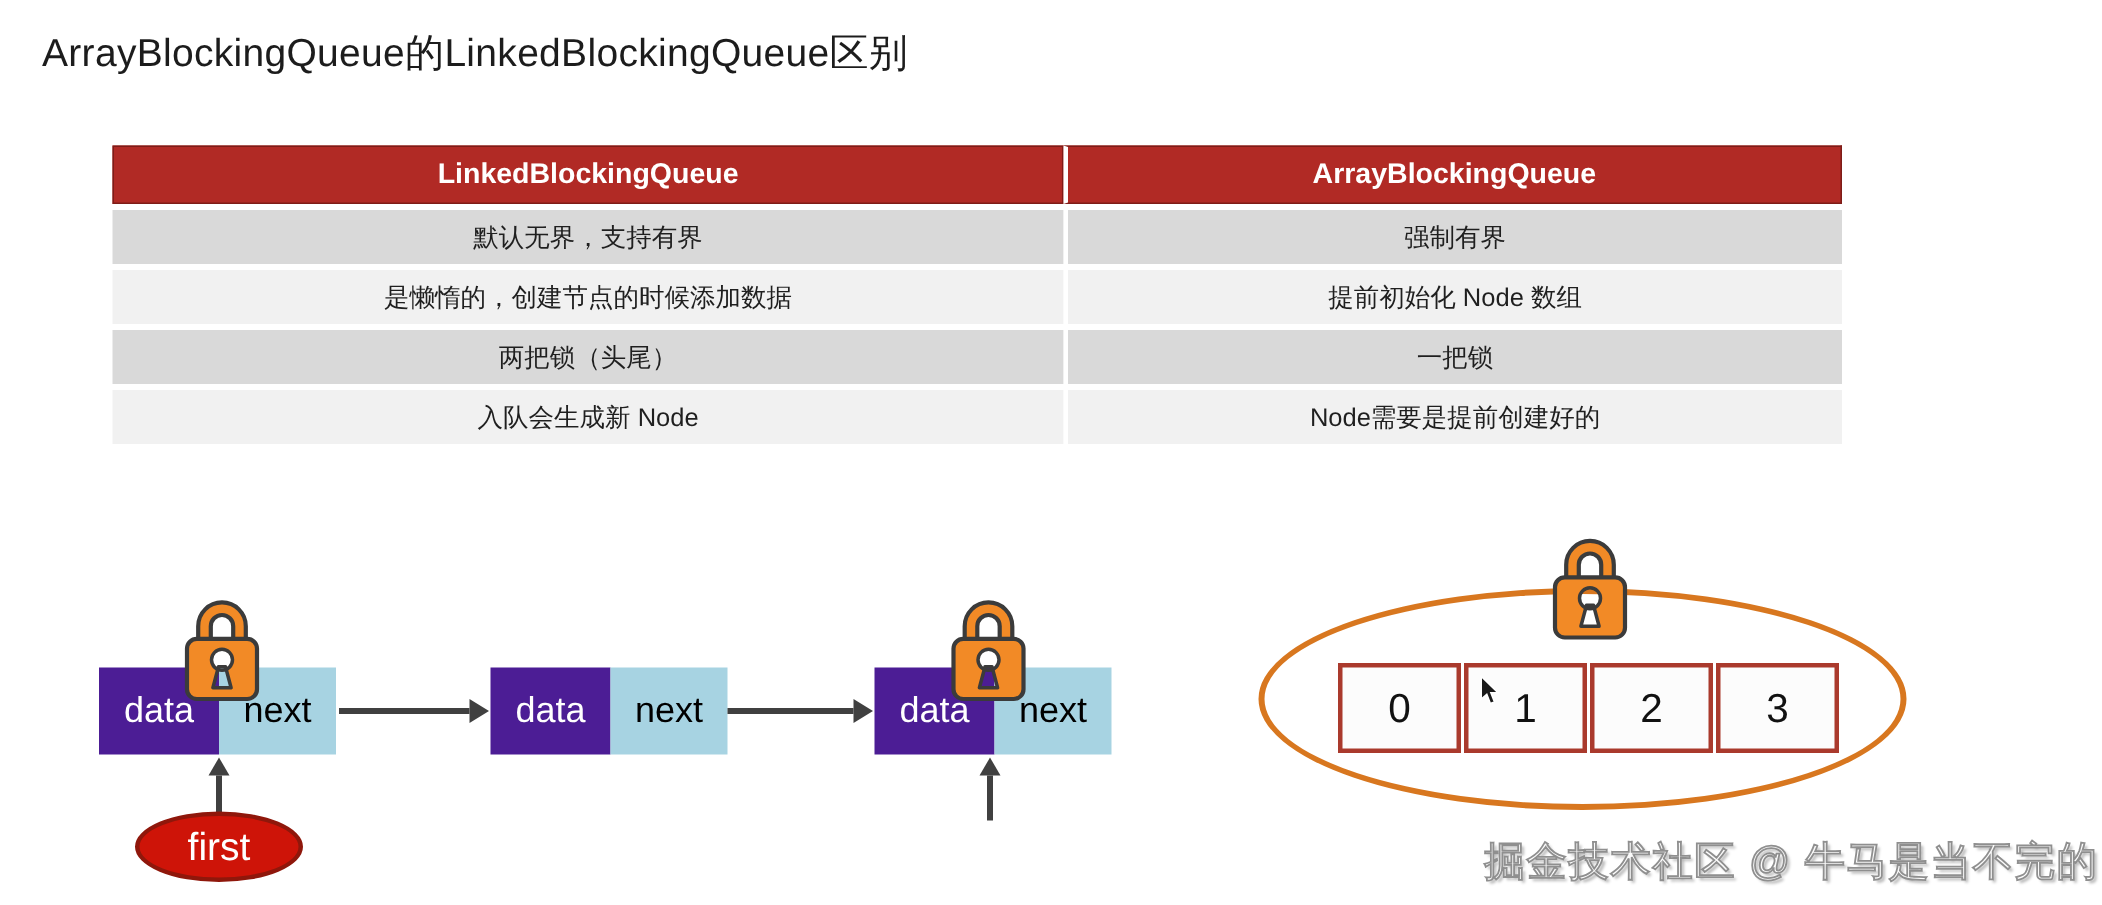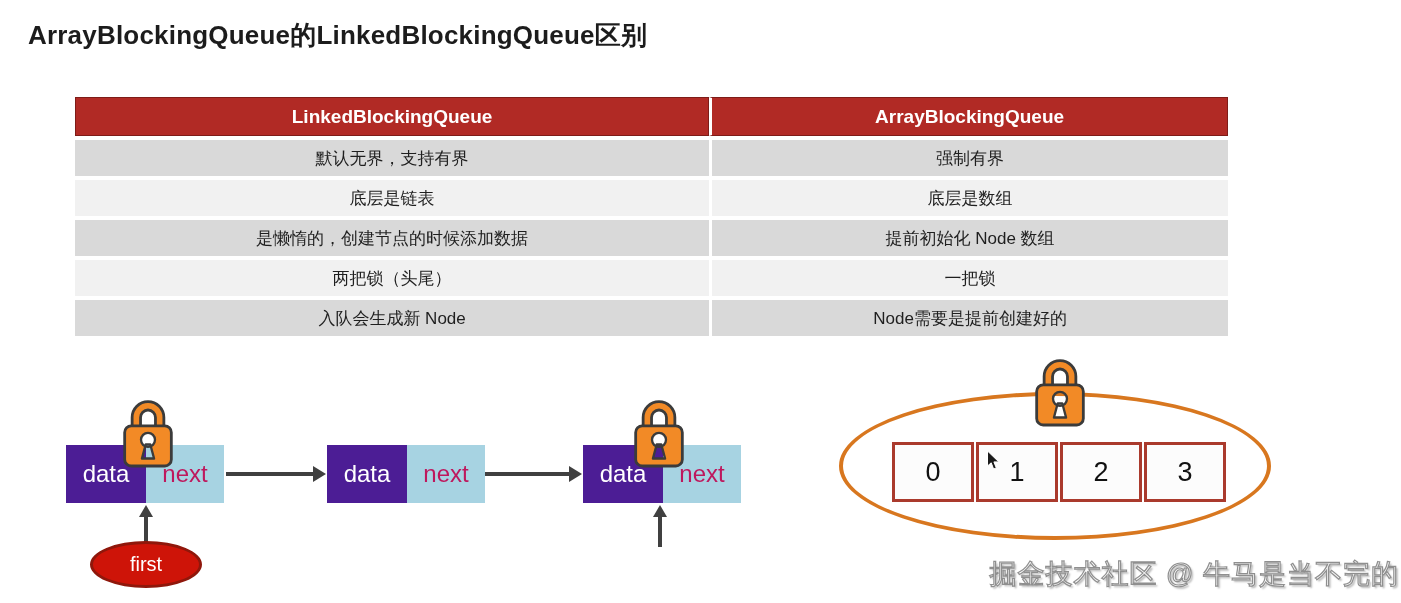"ArrayBlockingQueue的LinkedBlockingQueue区别" .page-title { font-weight: 700 -> 400 }
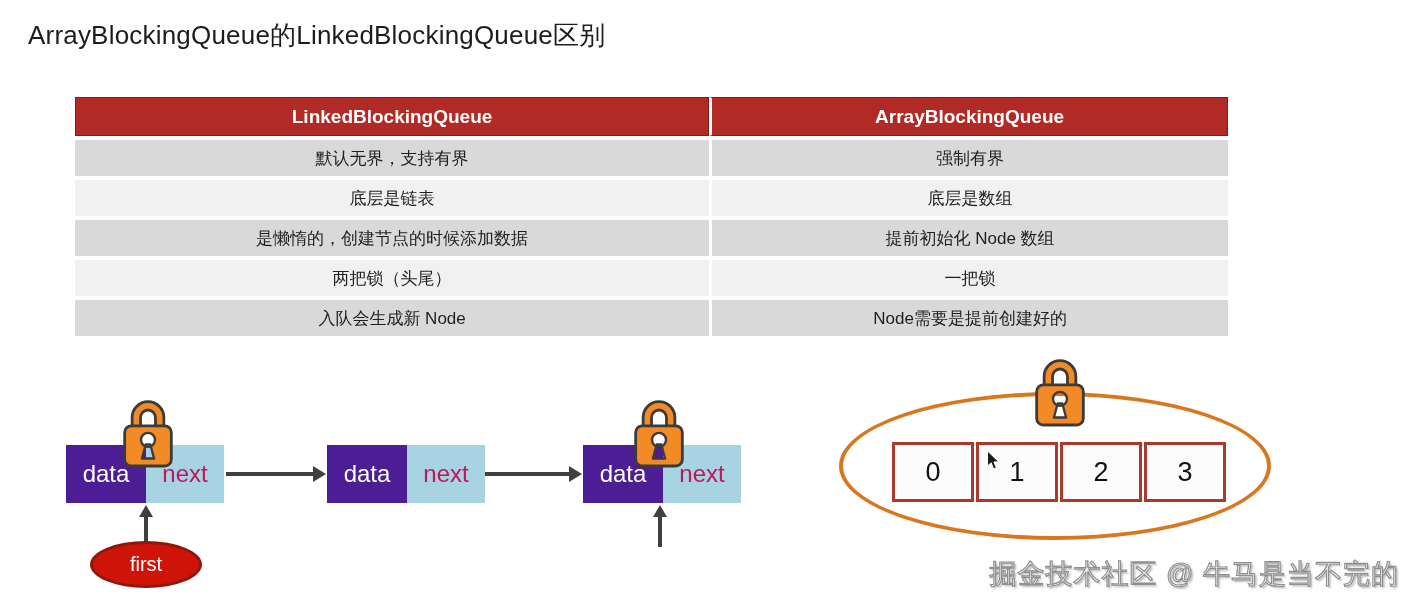"底层是链表" tr { html: <tr> <td>底层是链表</td> <td>底层是数组</td> </tr> -> none }
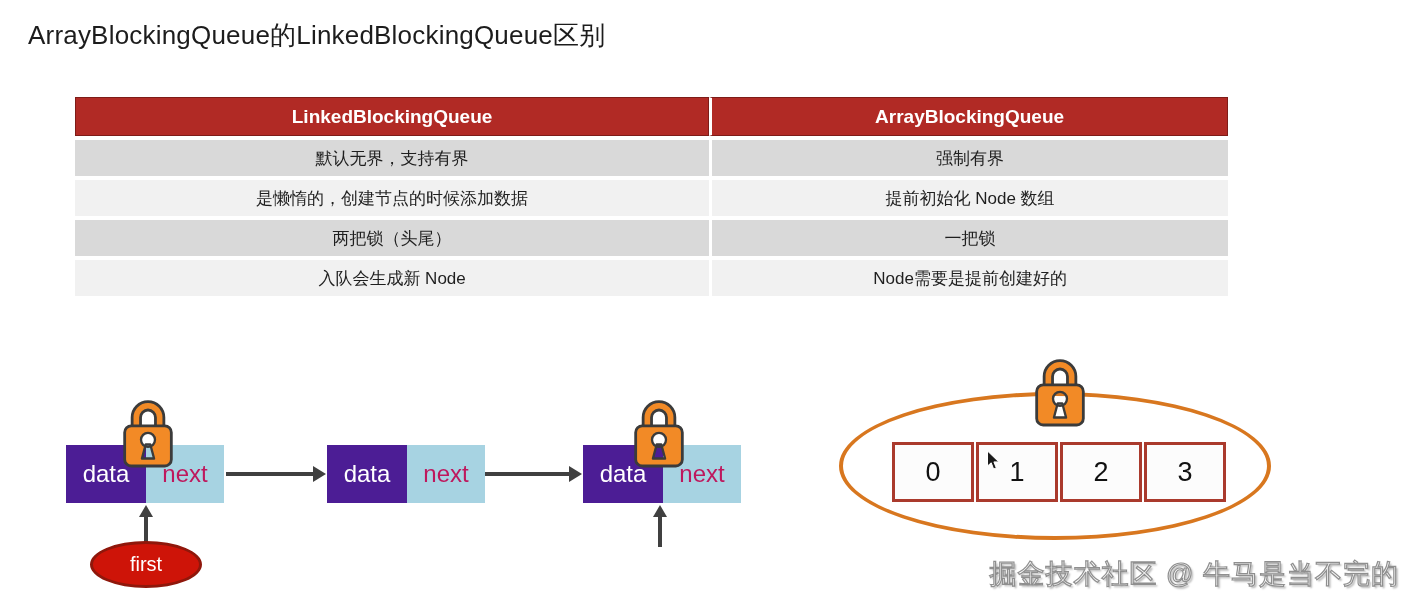"next" .cell-next { color: #be185d -> #000000 }
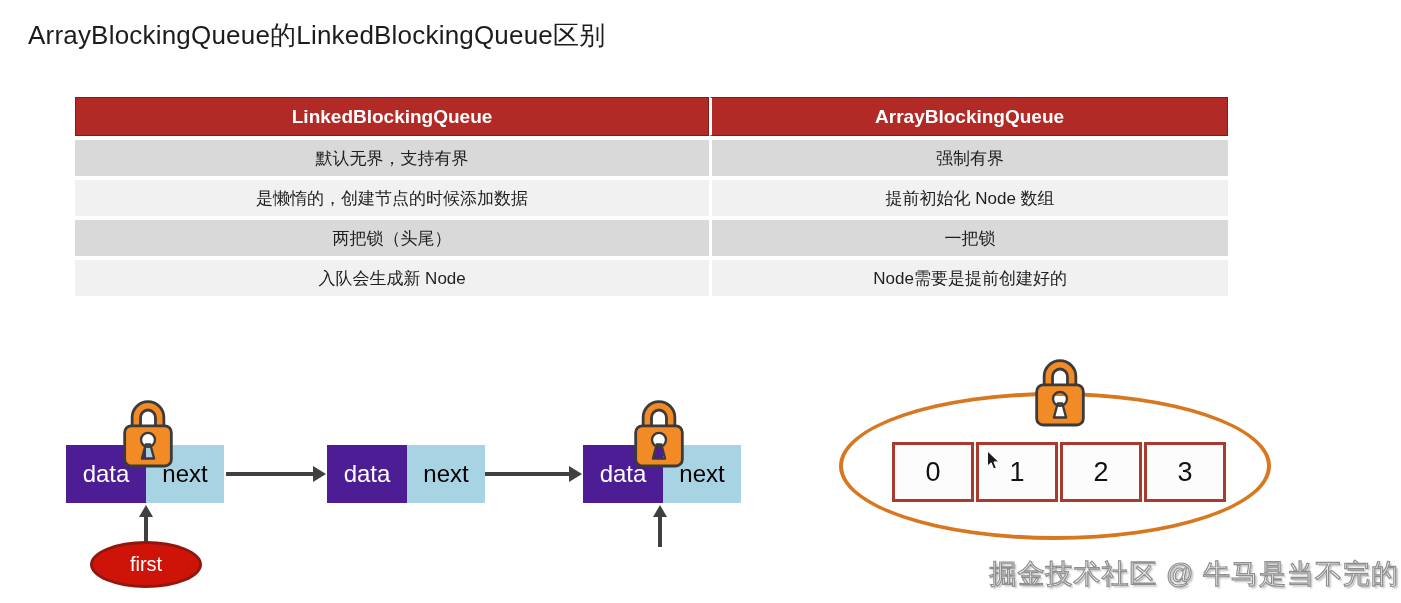"first" .ptr-ellipse { font-size: 20px -> 26px }
